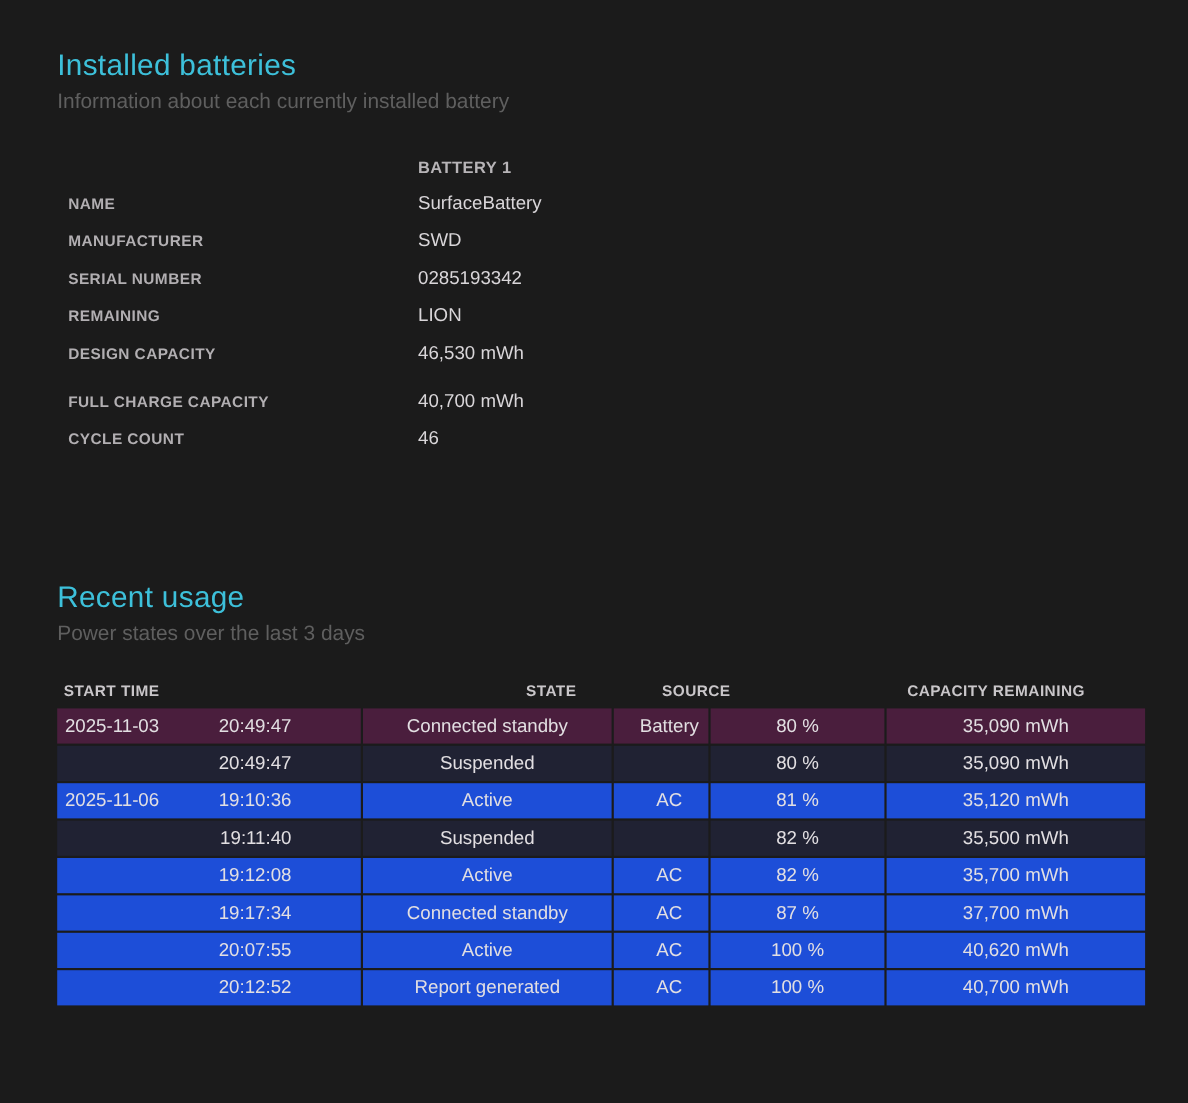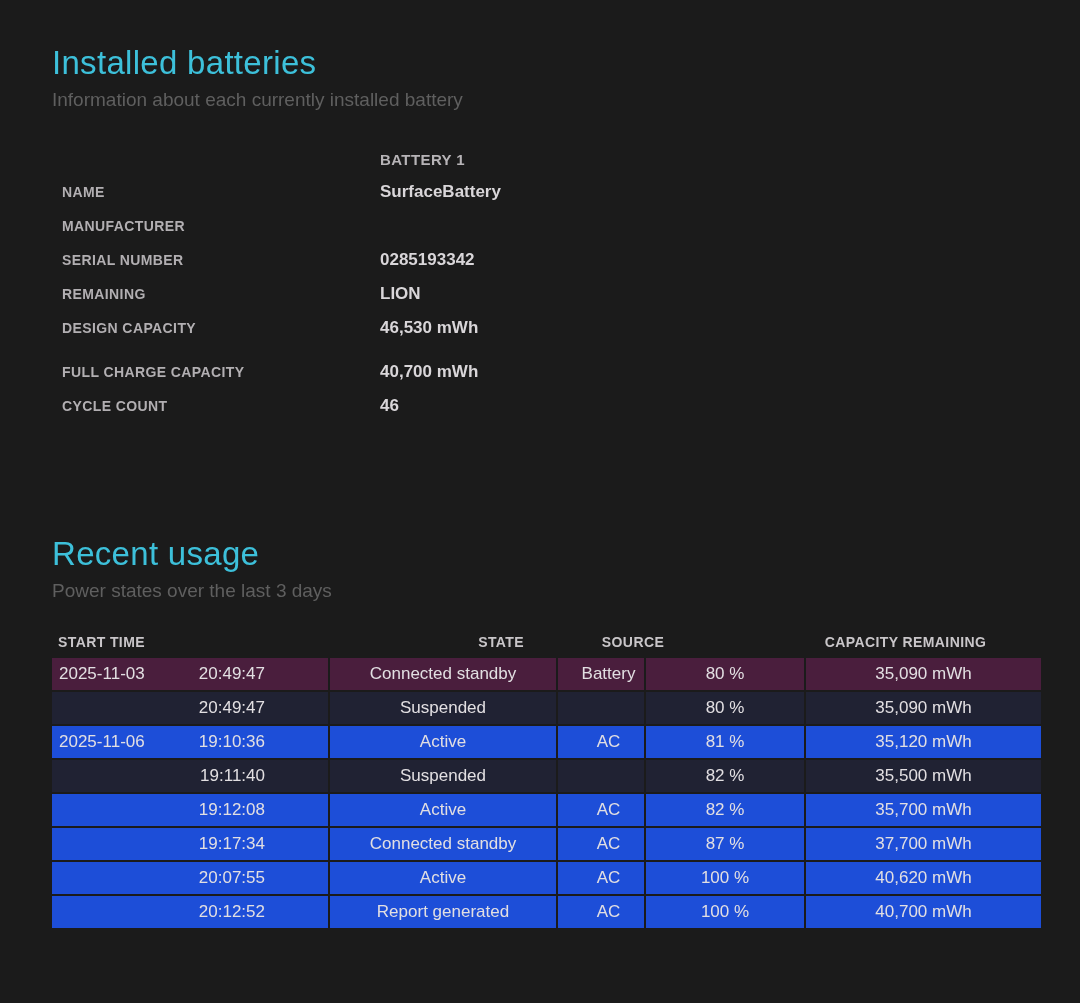"Installed batteries" .section-title { font-size: 33px -> 27px }
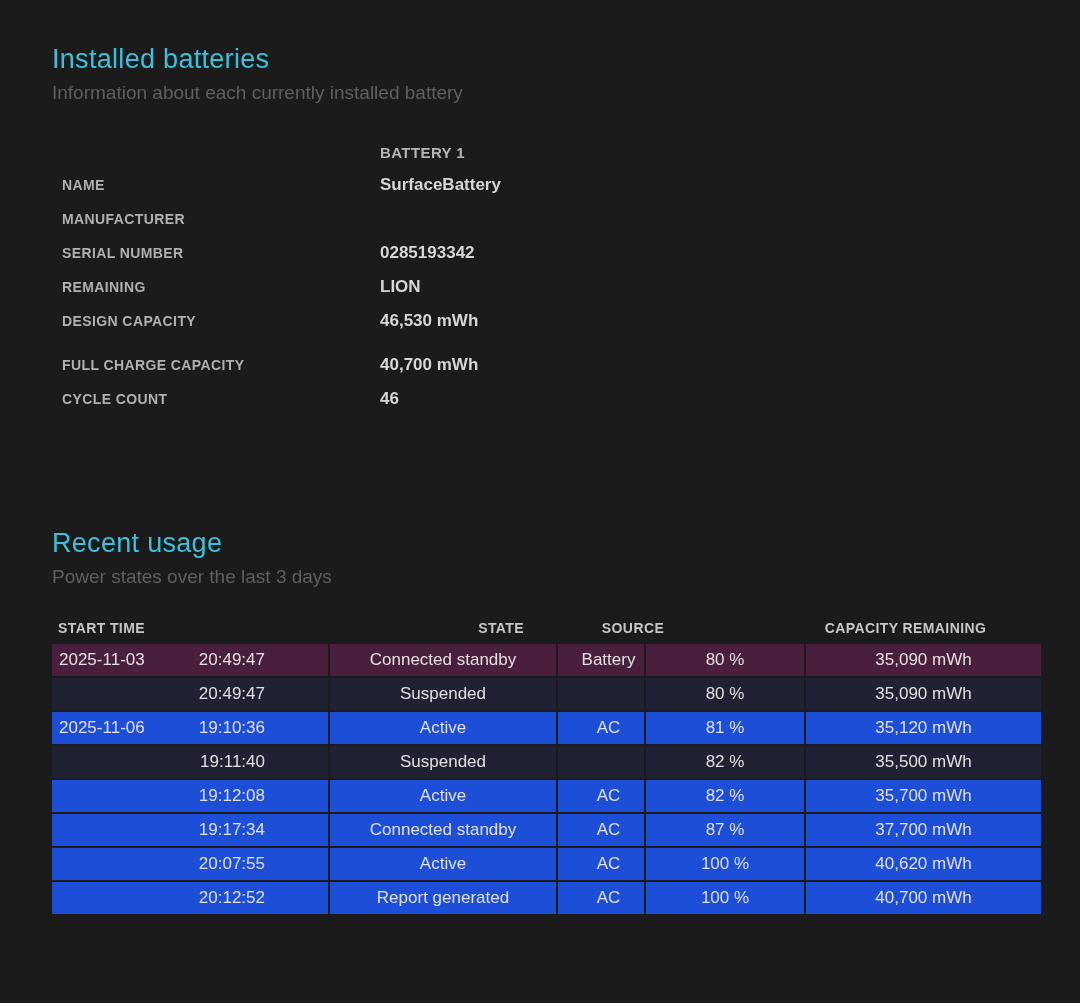"SurfaceBattery" .info-value { font-weight: 700 -> 400 }
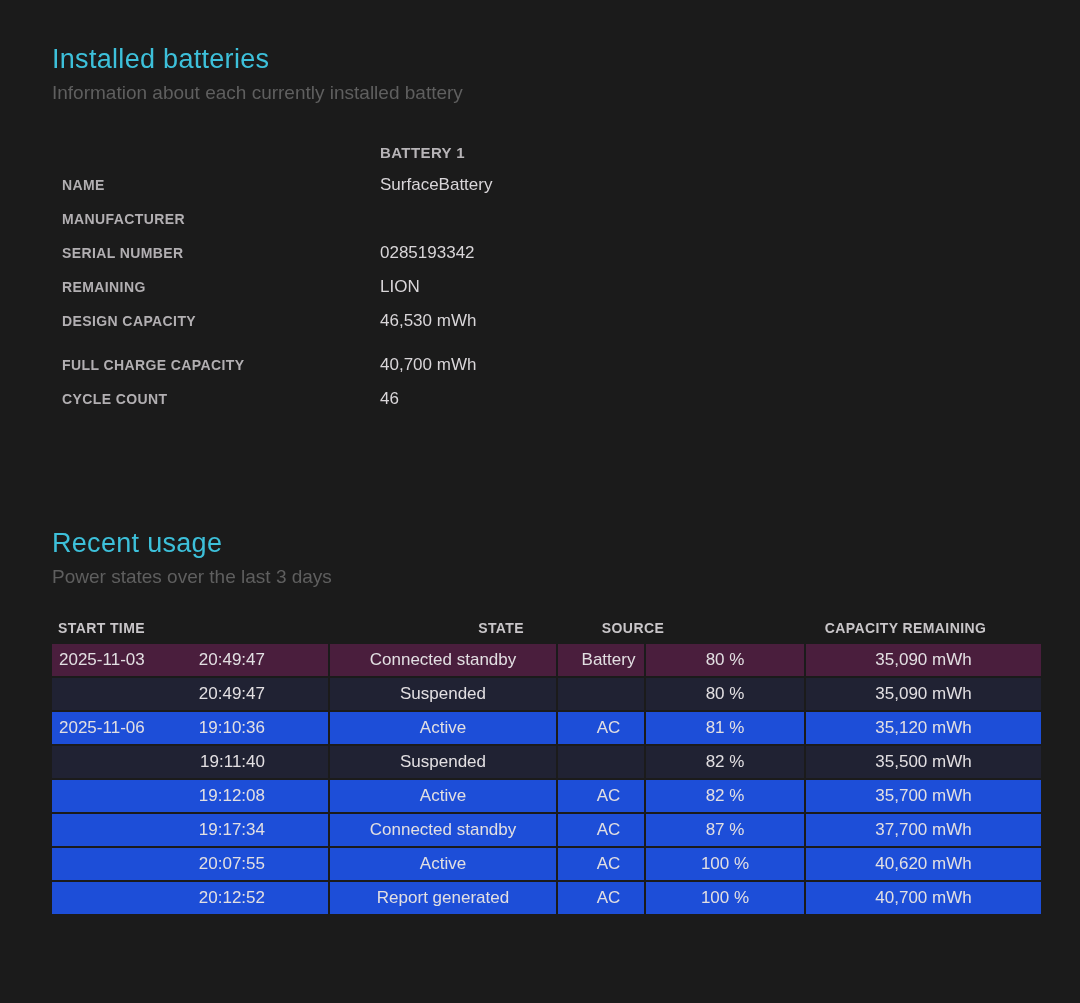"SWD" div.info-value { html: none -> <div>SWD</div> }
